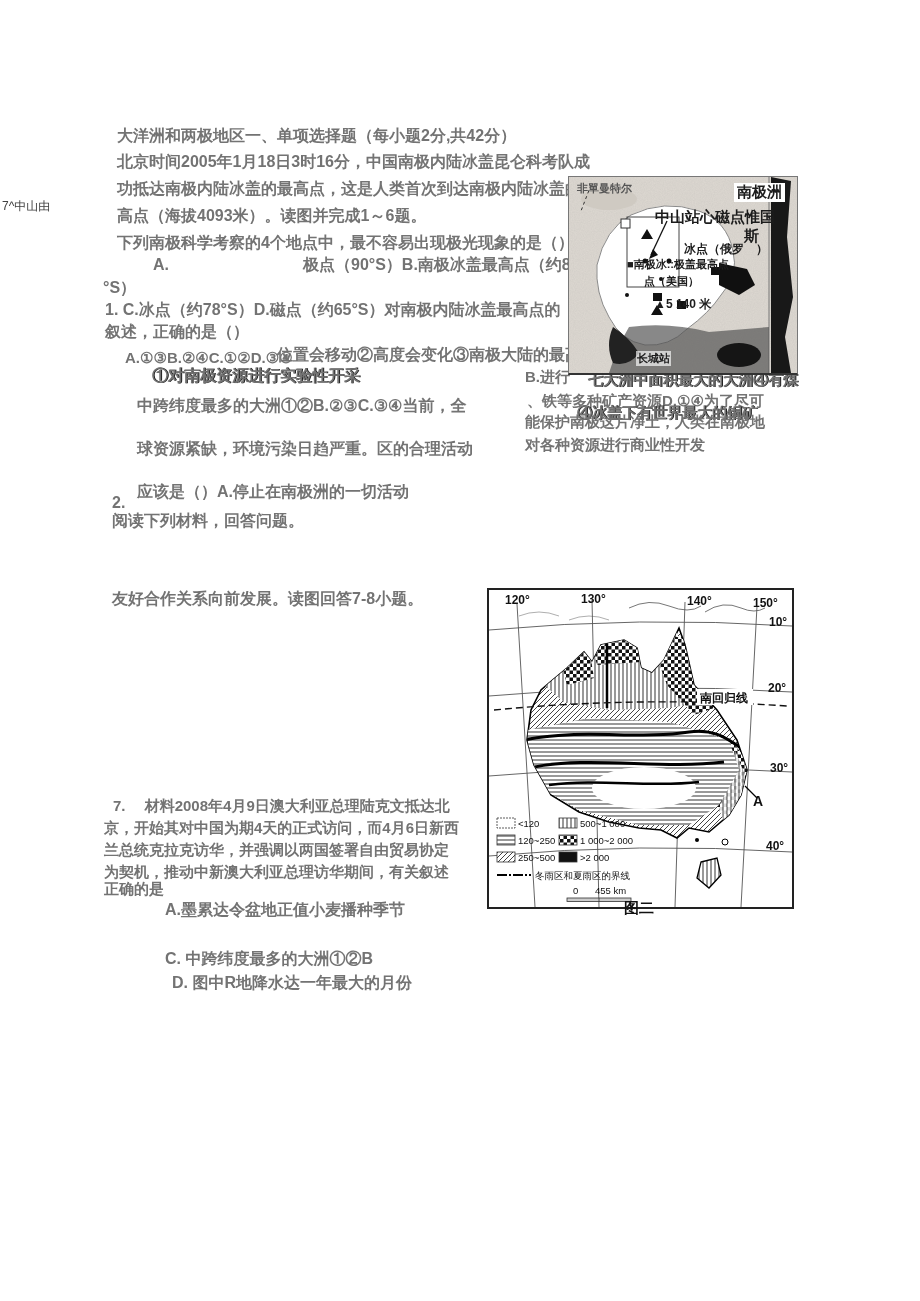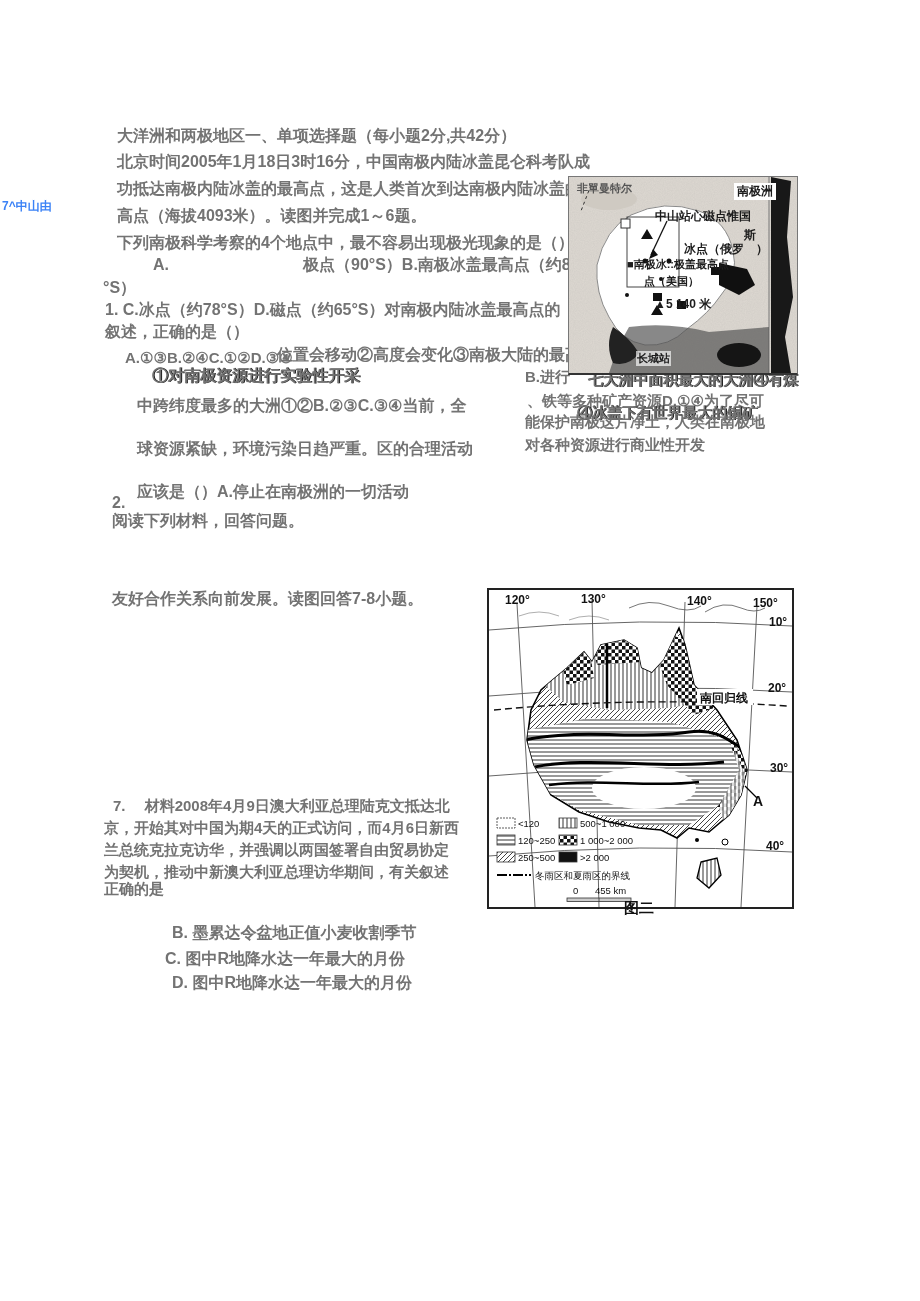"南极洲" .fs13 { font-size: 12px -> 15px }
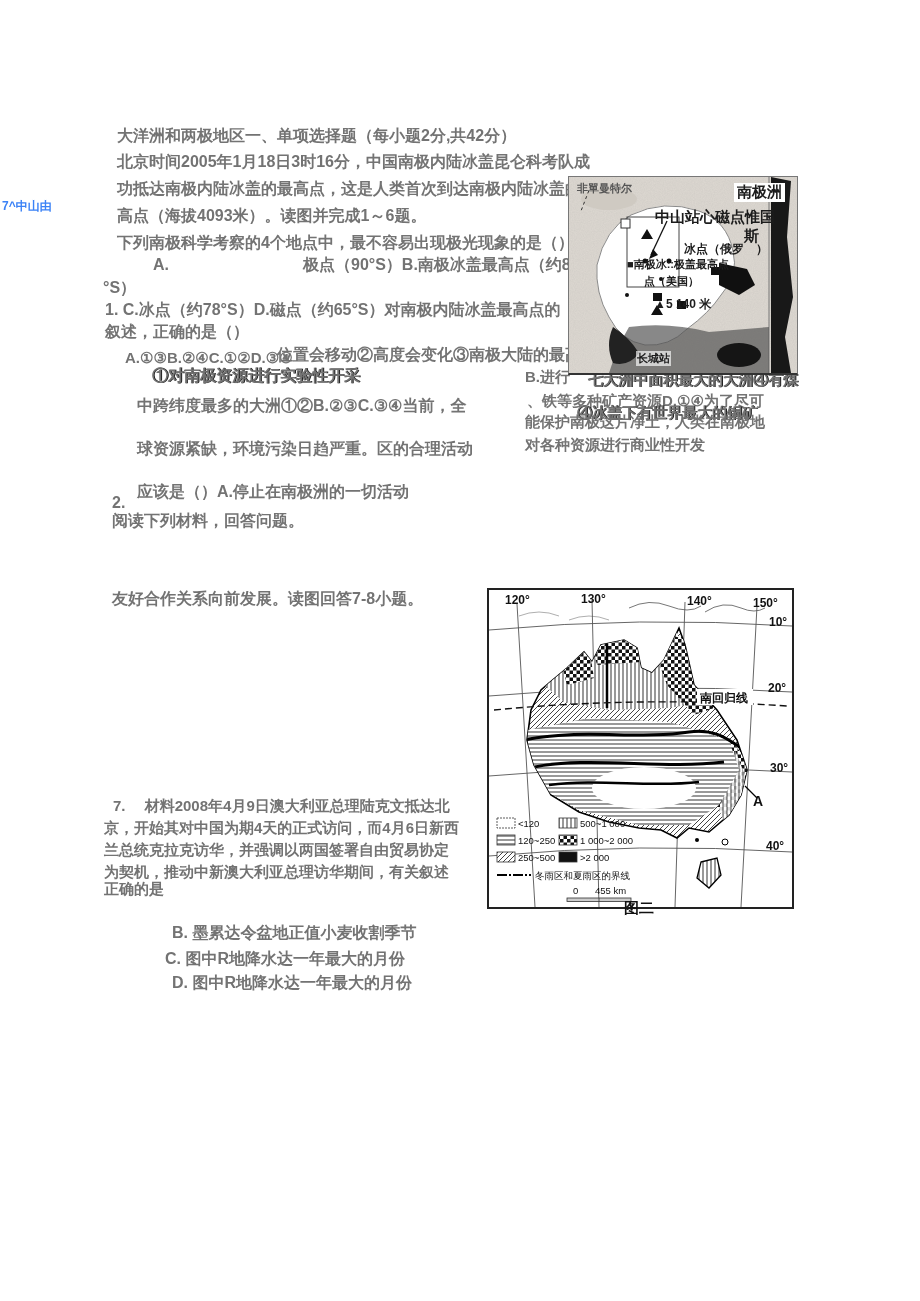"7^中山由" .mnote { color: #3b82f6 -> #404040; font-weight: 700 -> 400 }
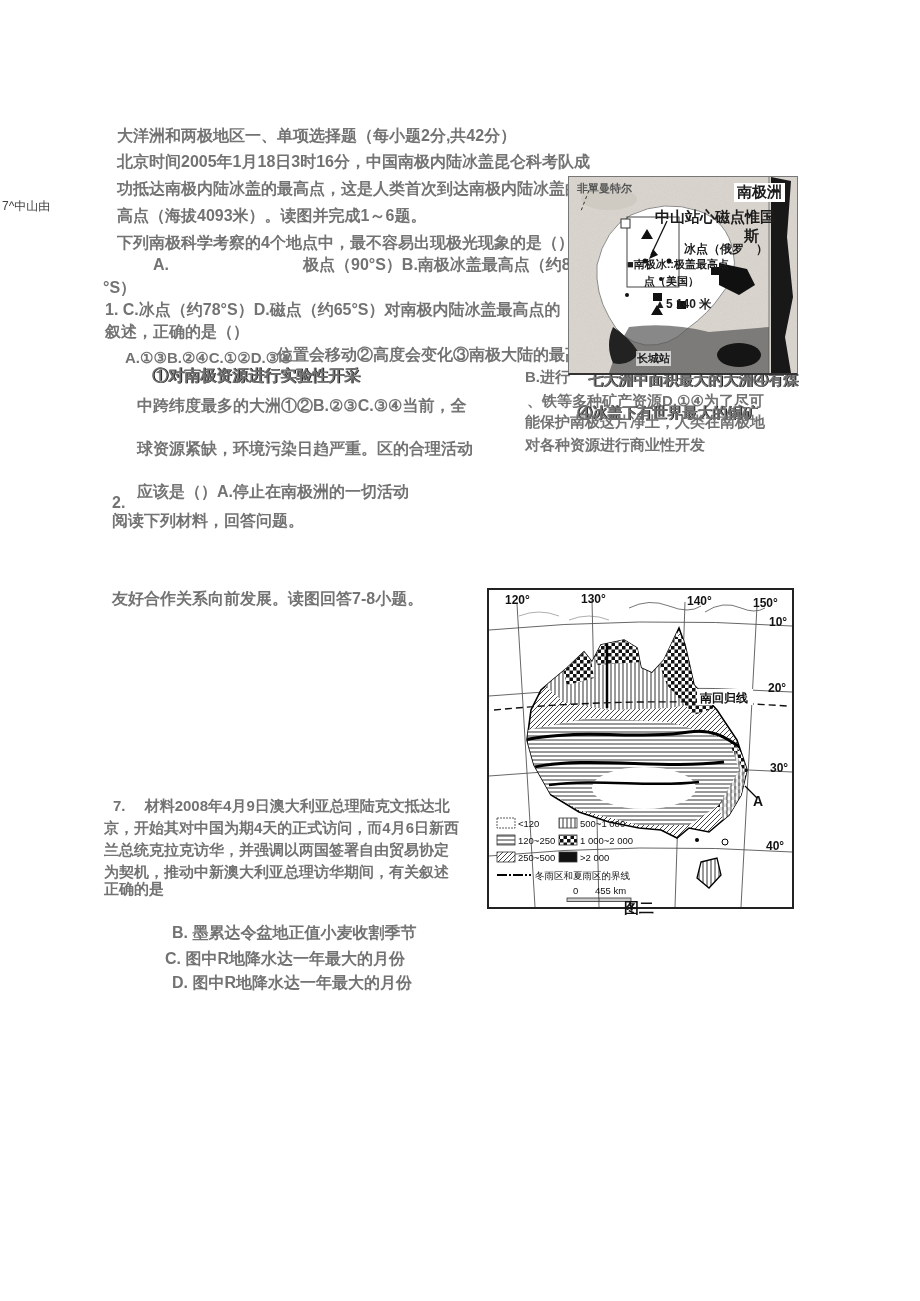"A.墨累达令盆地正值小麦播种季节" span.t { html: none -> <span>A.墨累达令盆地正值小麦播种季节</span> }
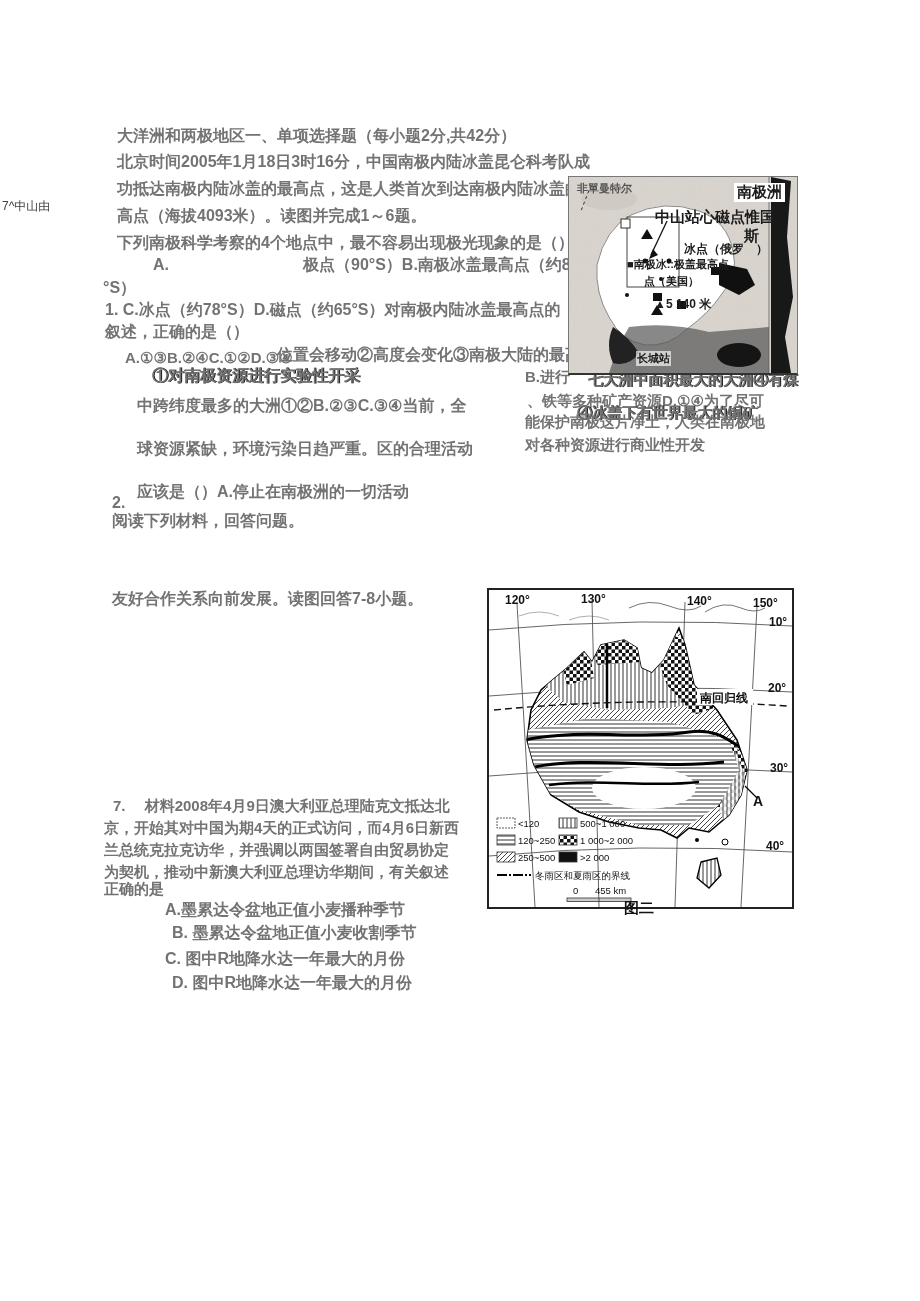"B. 墨累达令盆地正值小麦收割季节" span.t { html: <span>B. 墨累达令盆地正值小麦收割季节</span> -> none }
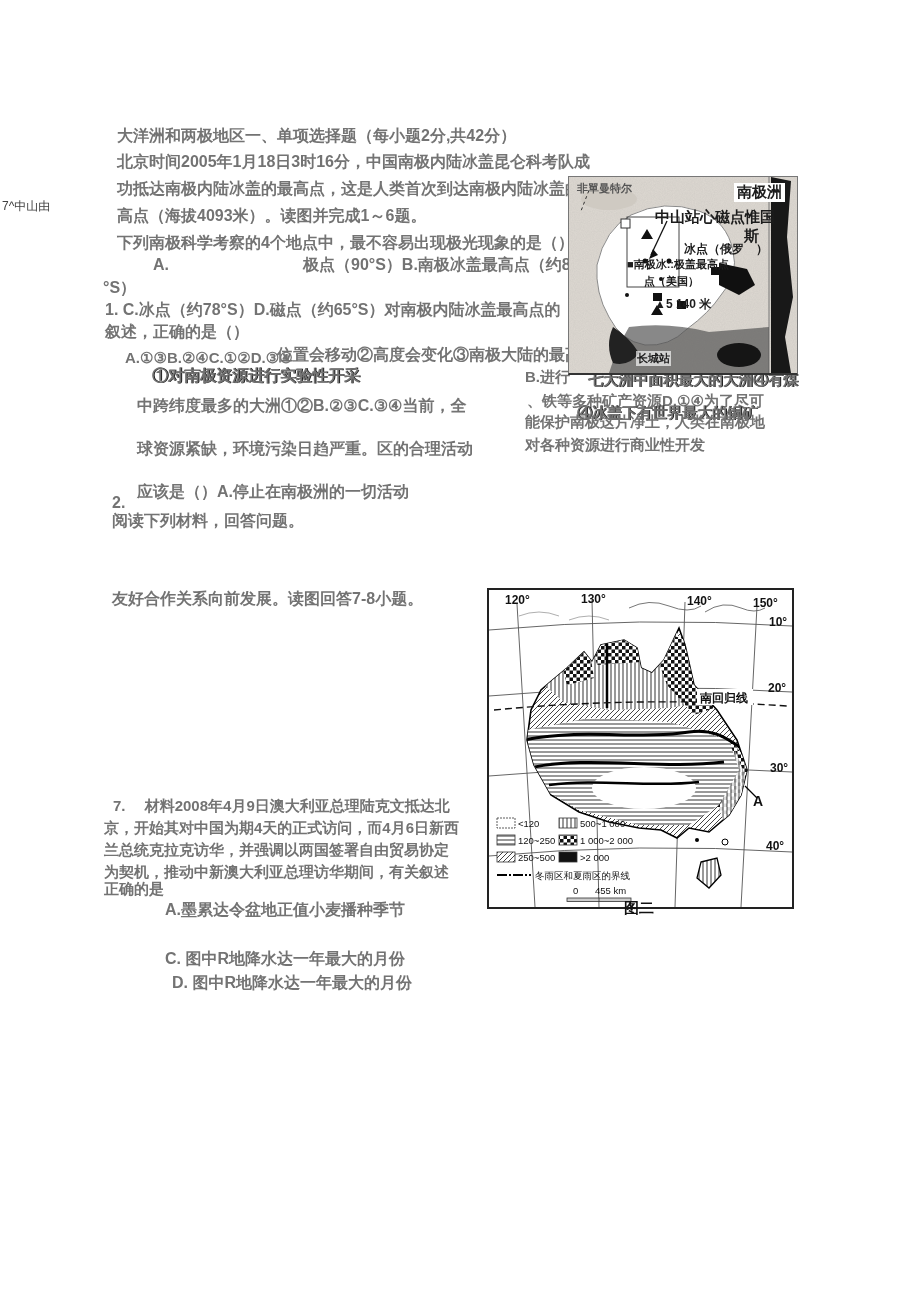"C. 图中R地降水达一年最大的月份" span.t { text: 图中R地降水达一年最大的月份 -> 中跨纬度最多的大洲①②B }
